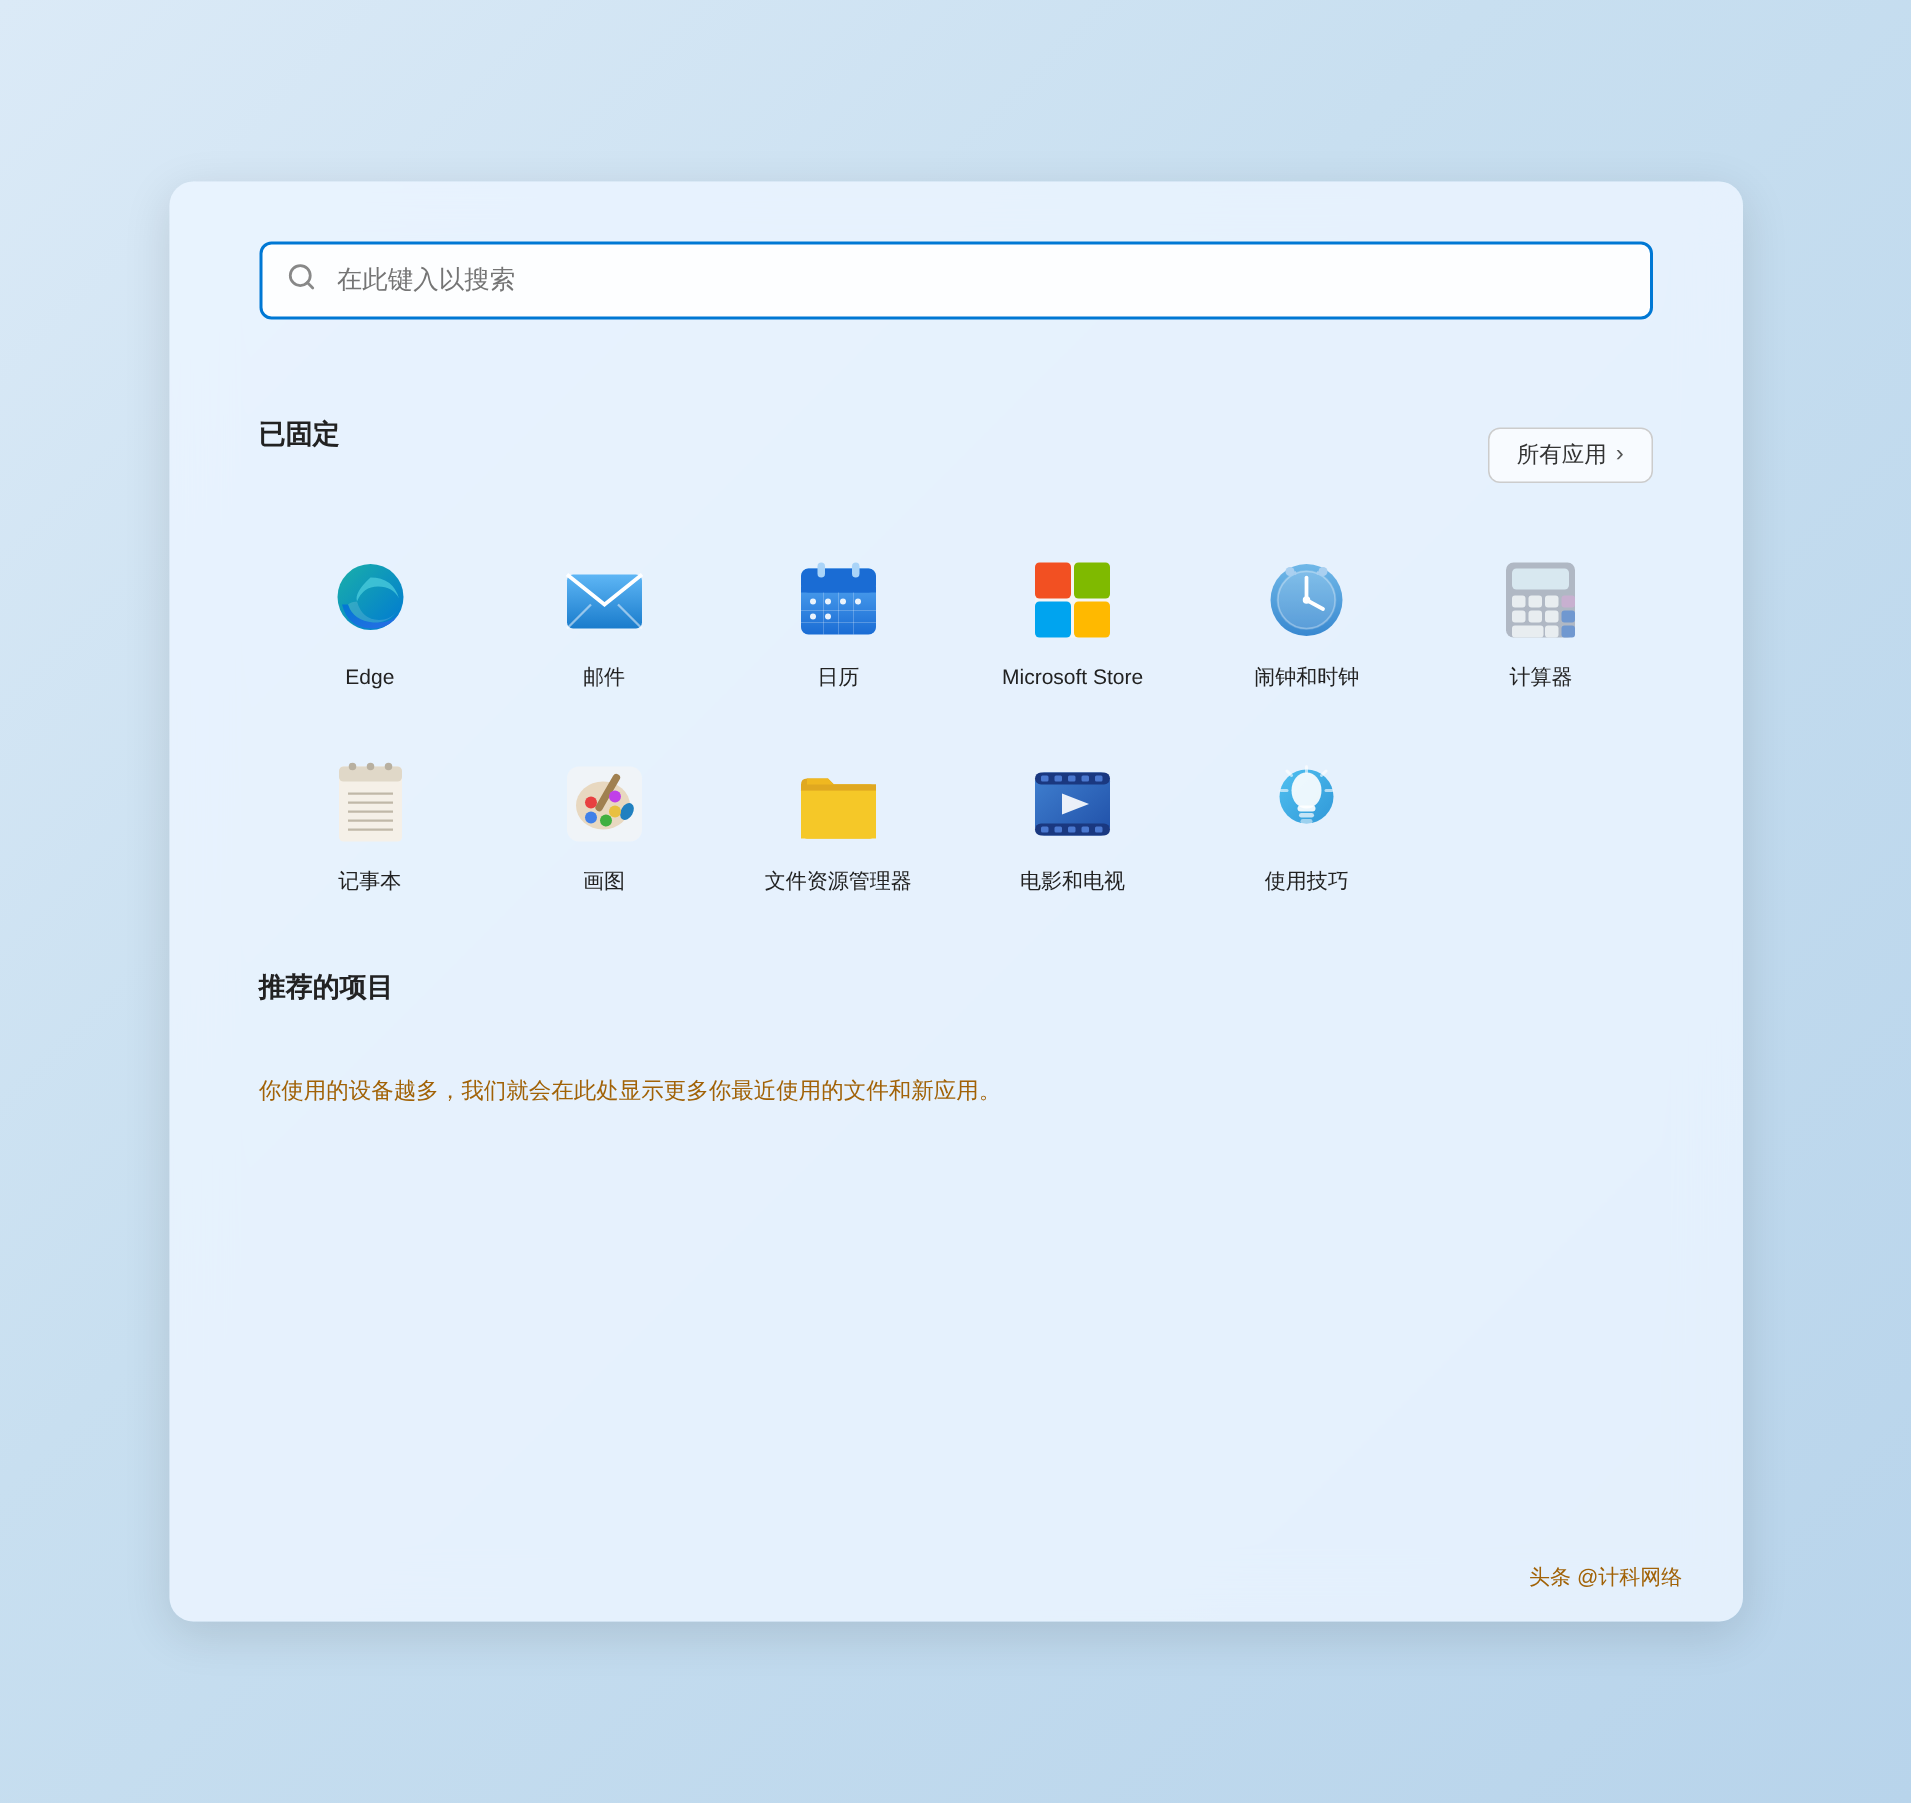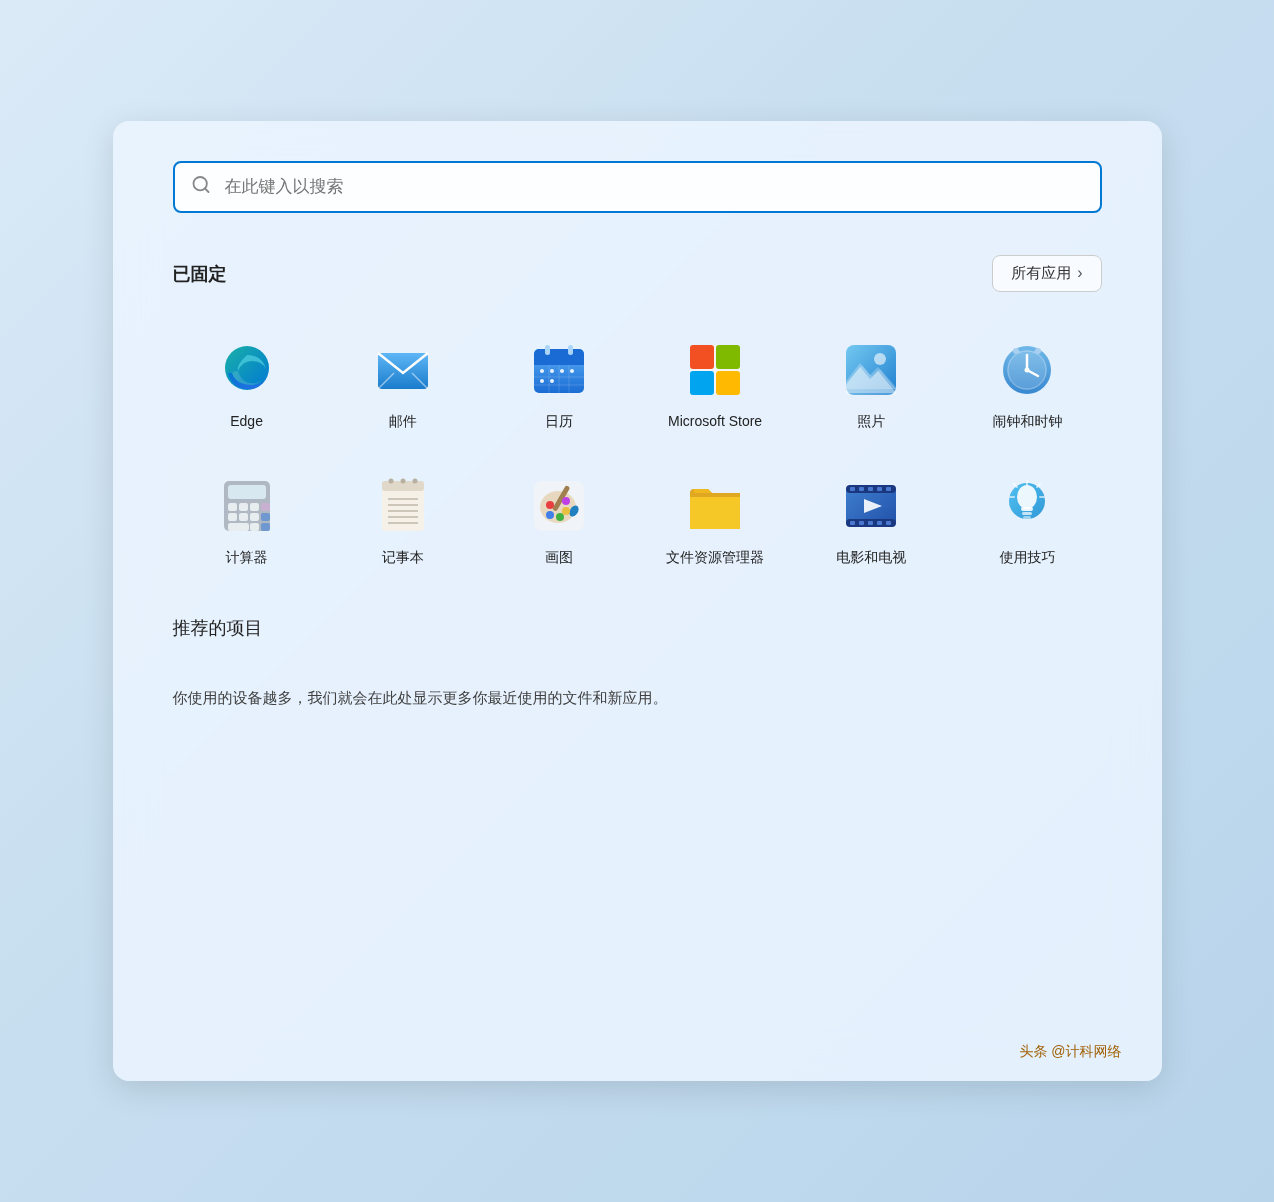"所有应用" .all-apps-btn { margin-top: none -> 30px }
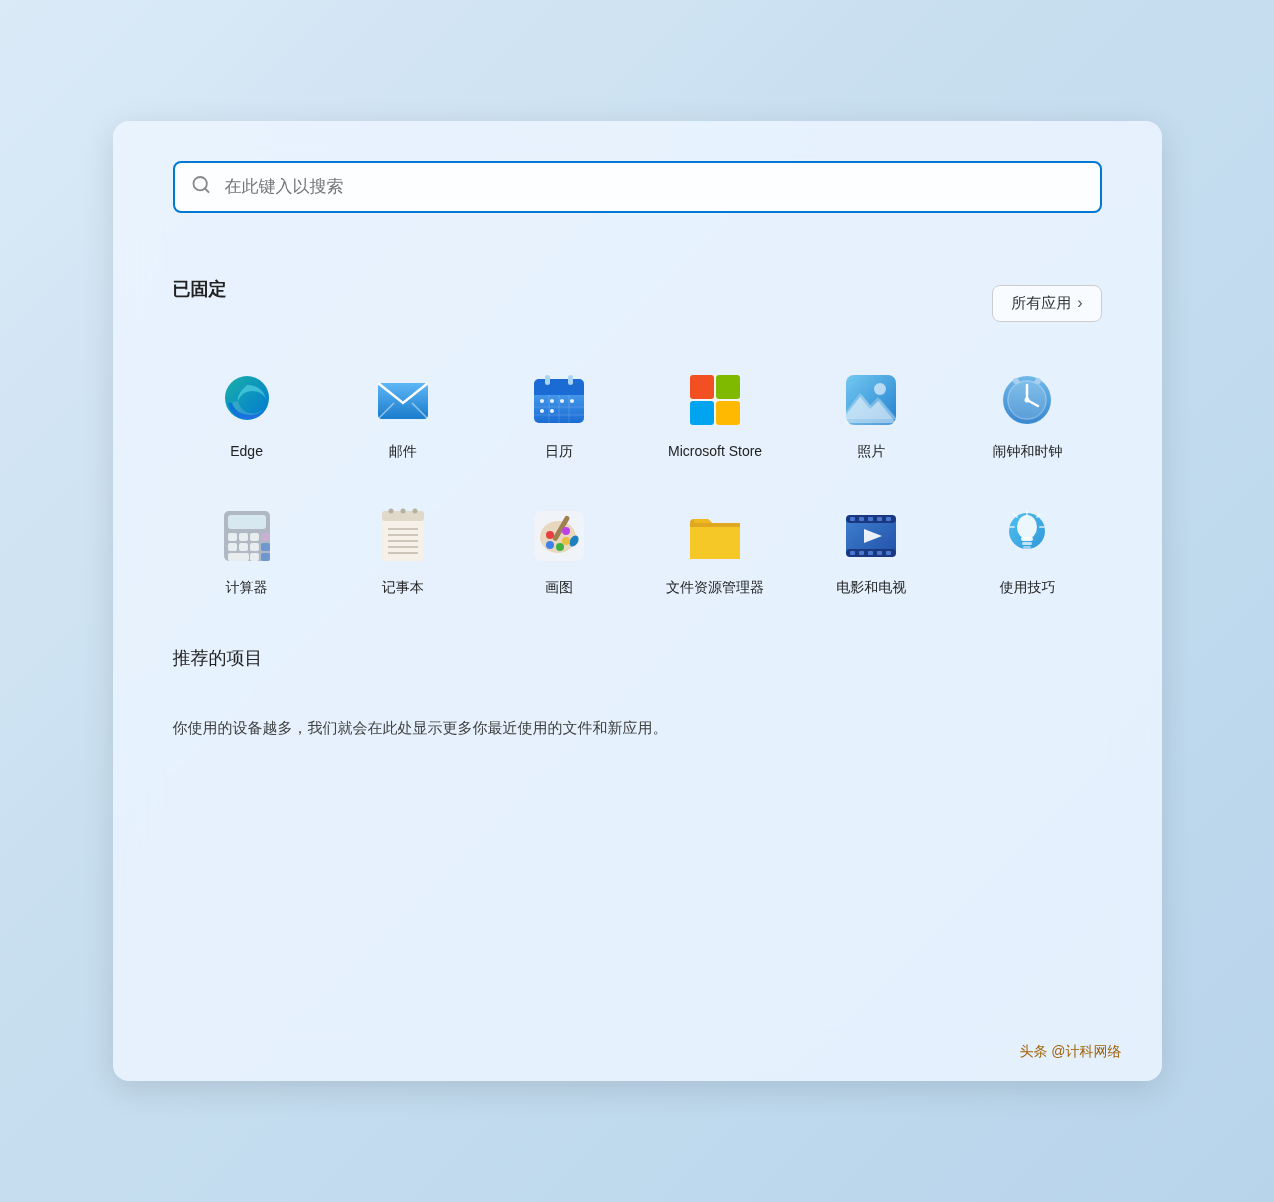"照片" div.app-item { html: <div> <div> <svg> <defs> <linearGradient> <stop></stop> <stop></stop> </linearGradient> </defs> <rect></rect> <polygon></polygon> <polygon></polygon> <circle></circle> <polygon></polygon> </svg> </div> <span>照片</span> </div> -> none }
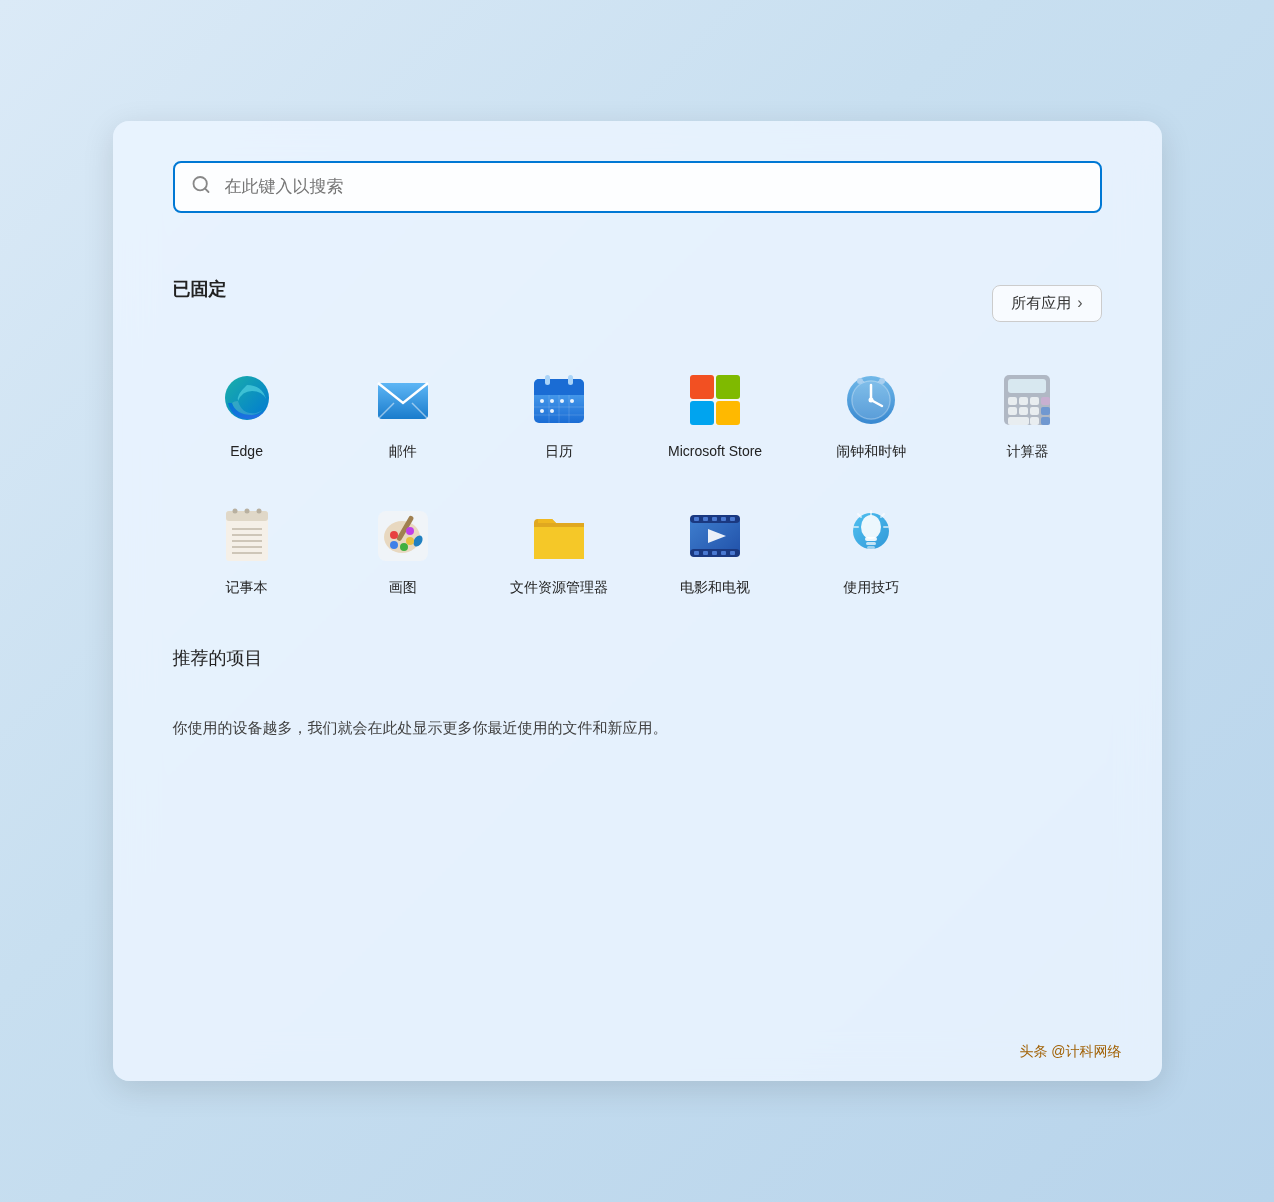"推荐的项目" .recommended-title { font-weight: 400 -> 700 }
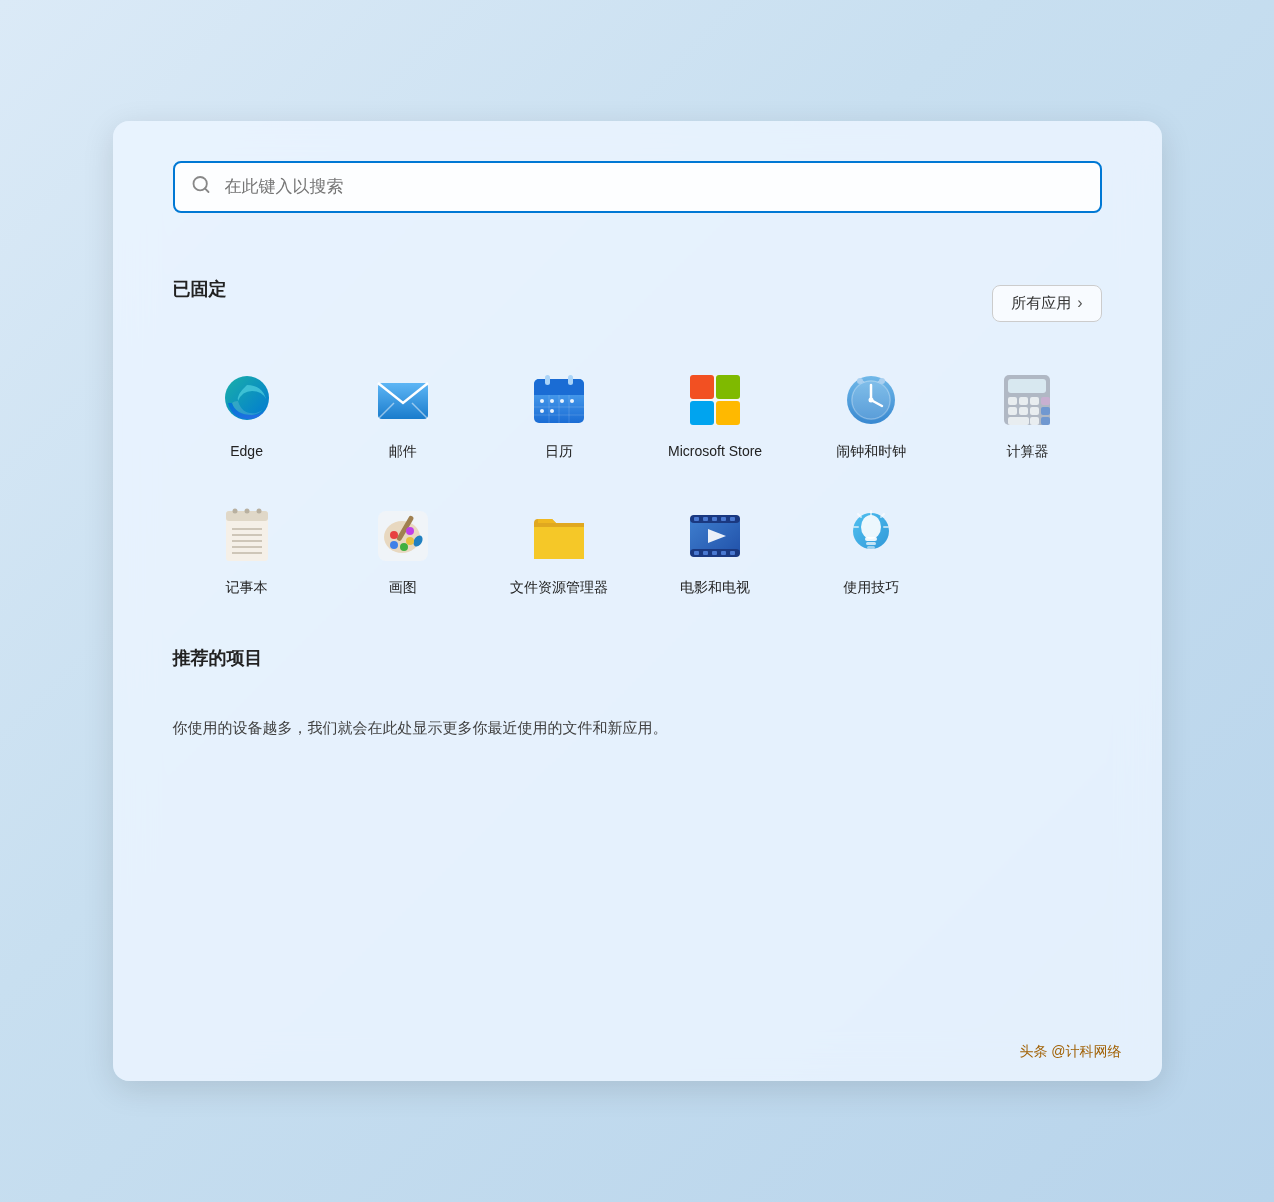"你使用的设备越多，我们就会在此处显示更多你最近使用的文件和新应用。" .recommended-desc { color: #404040 -> #a16207 }
